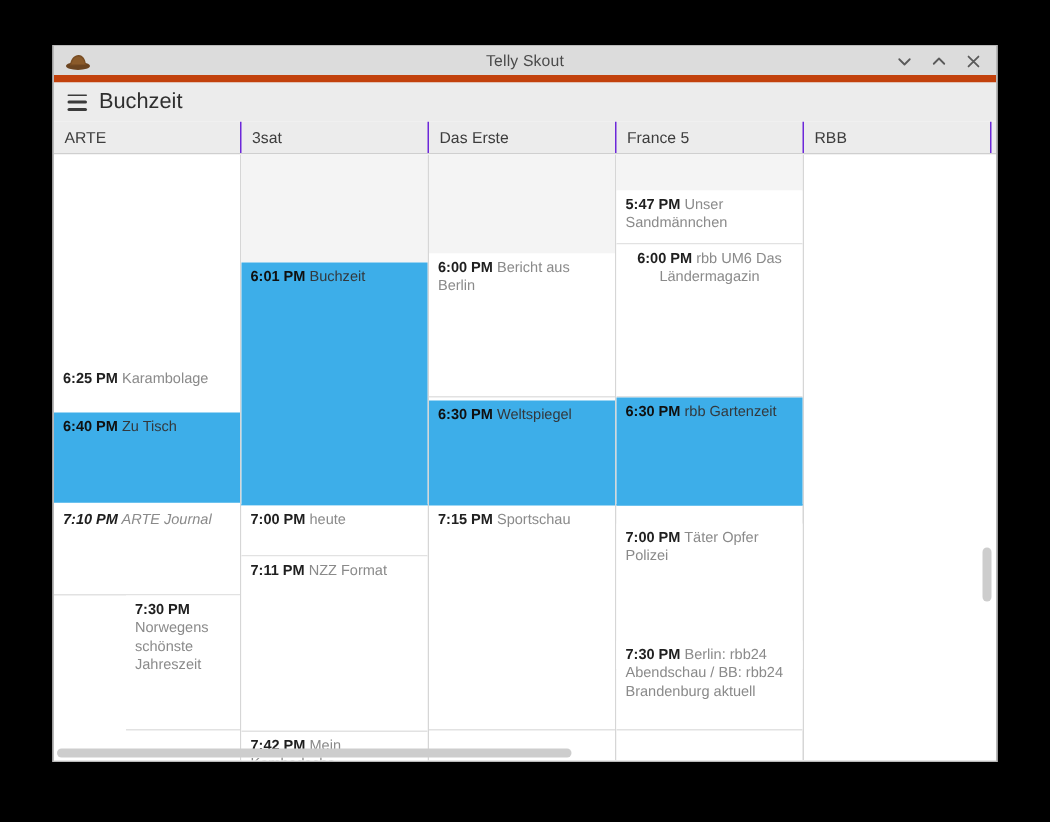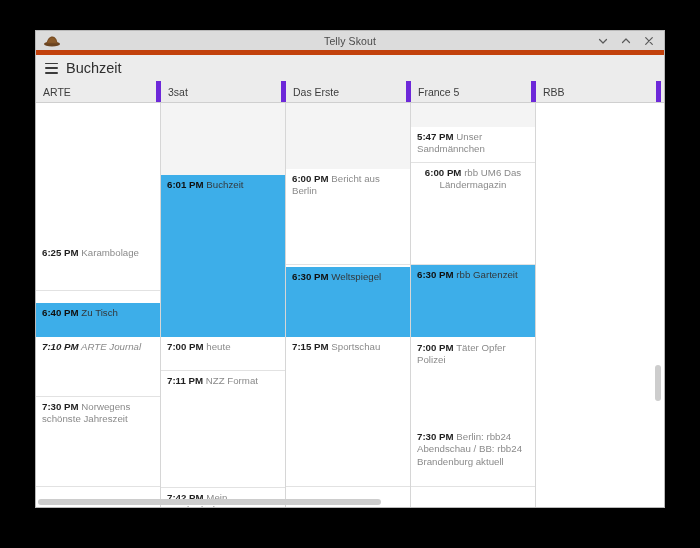"ARTE" .ch-head { border-right: 5px solid #6d28d9 -> 1px solid #6d28d9 }
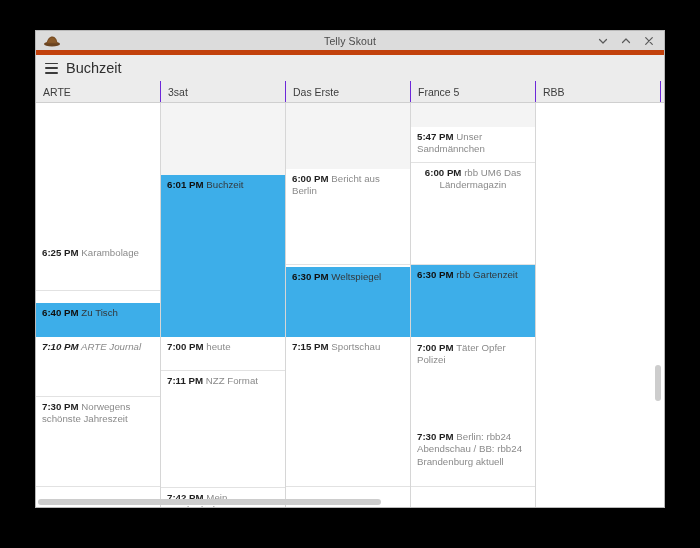"6:40 PM Zu Tisch" div.prog { height: 42px -> 60px; top: 200px -> 172px }
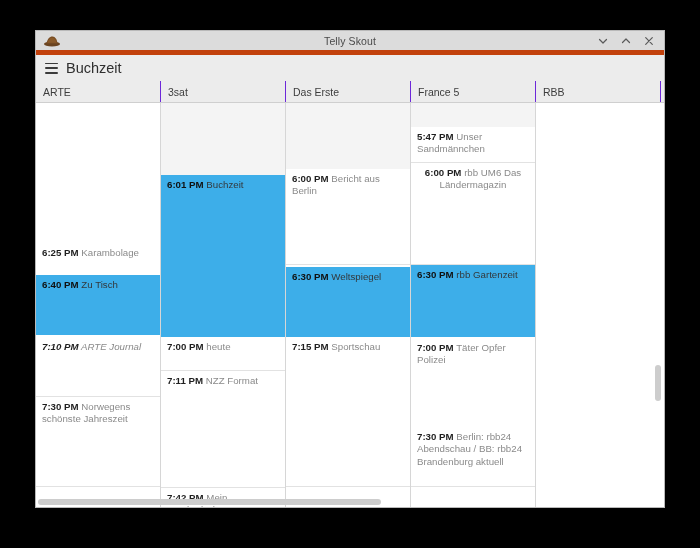"7:00 PM Täter Opfer Polizei" div.prog { top: 235px -> 246px }
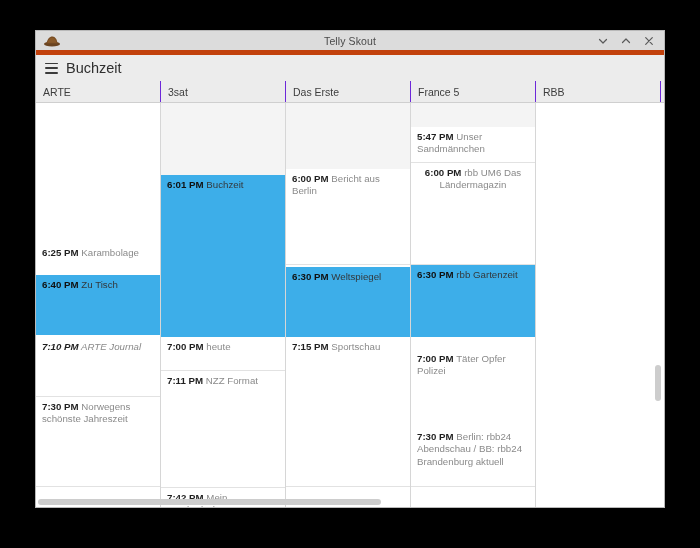"7:30 PM Norwegens schönste Jahreszeit" div.prog { margin-left: none -> 48px }
